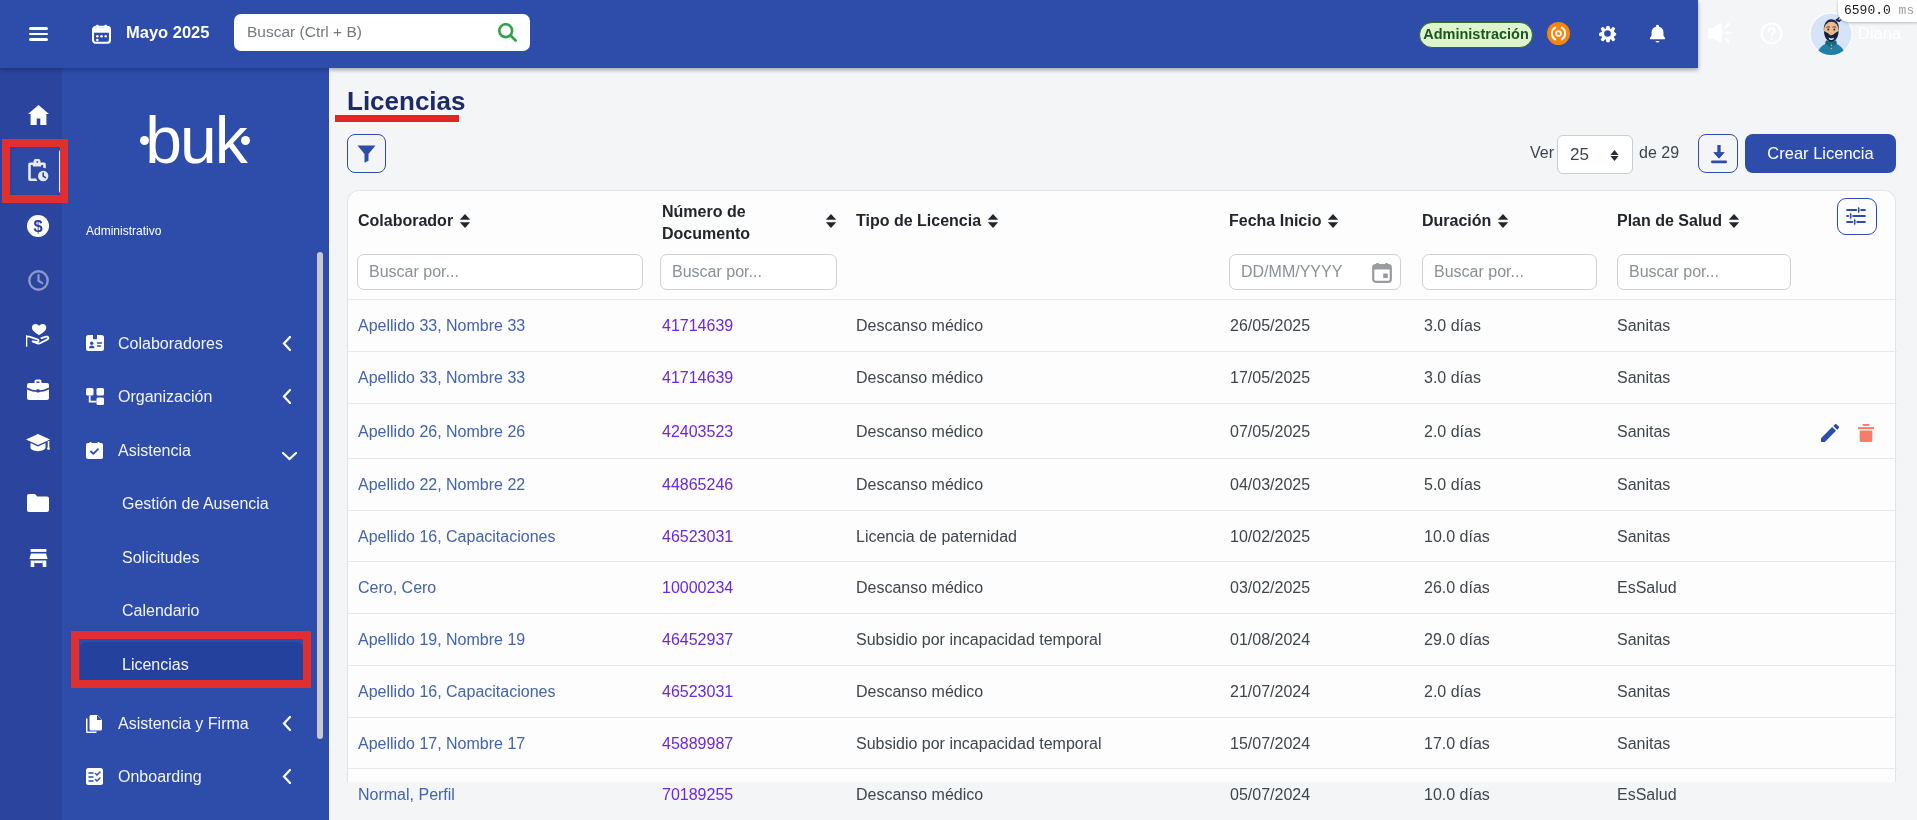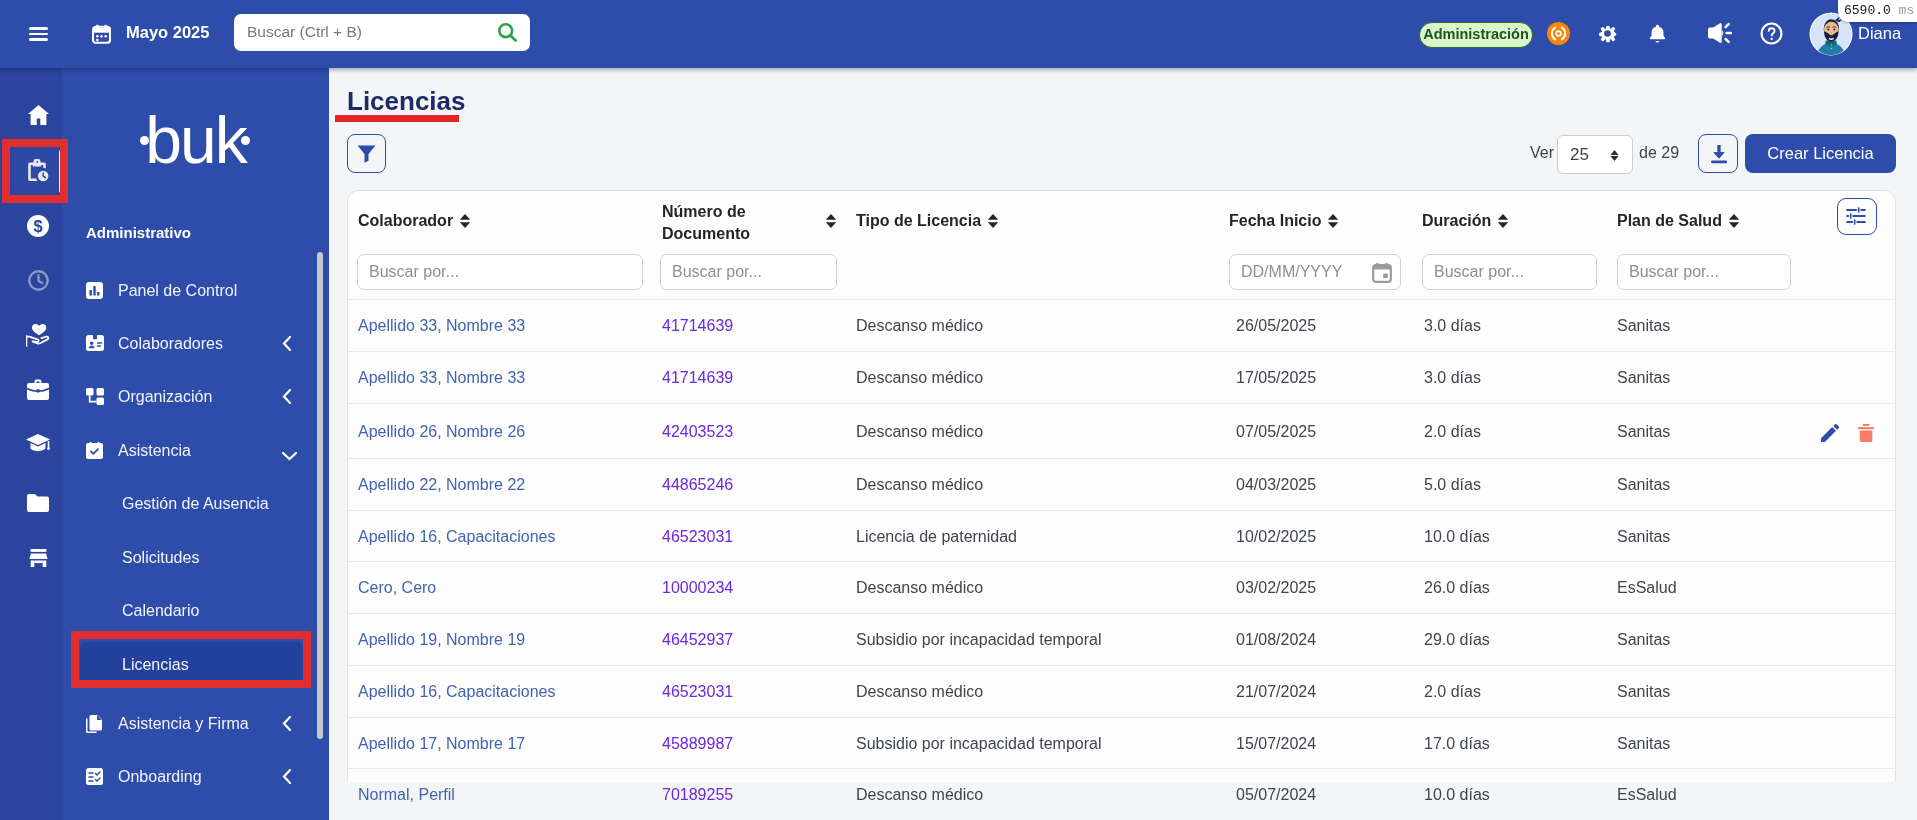"Mayo 2025" .topbar { width: 1917px -> 1698px }
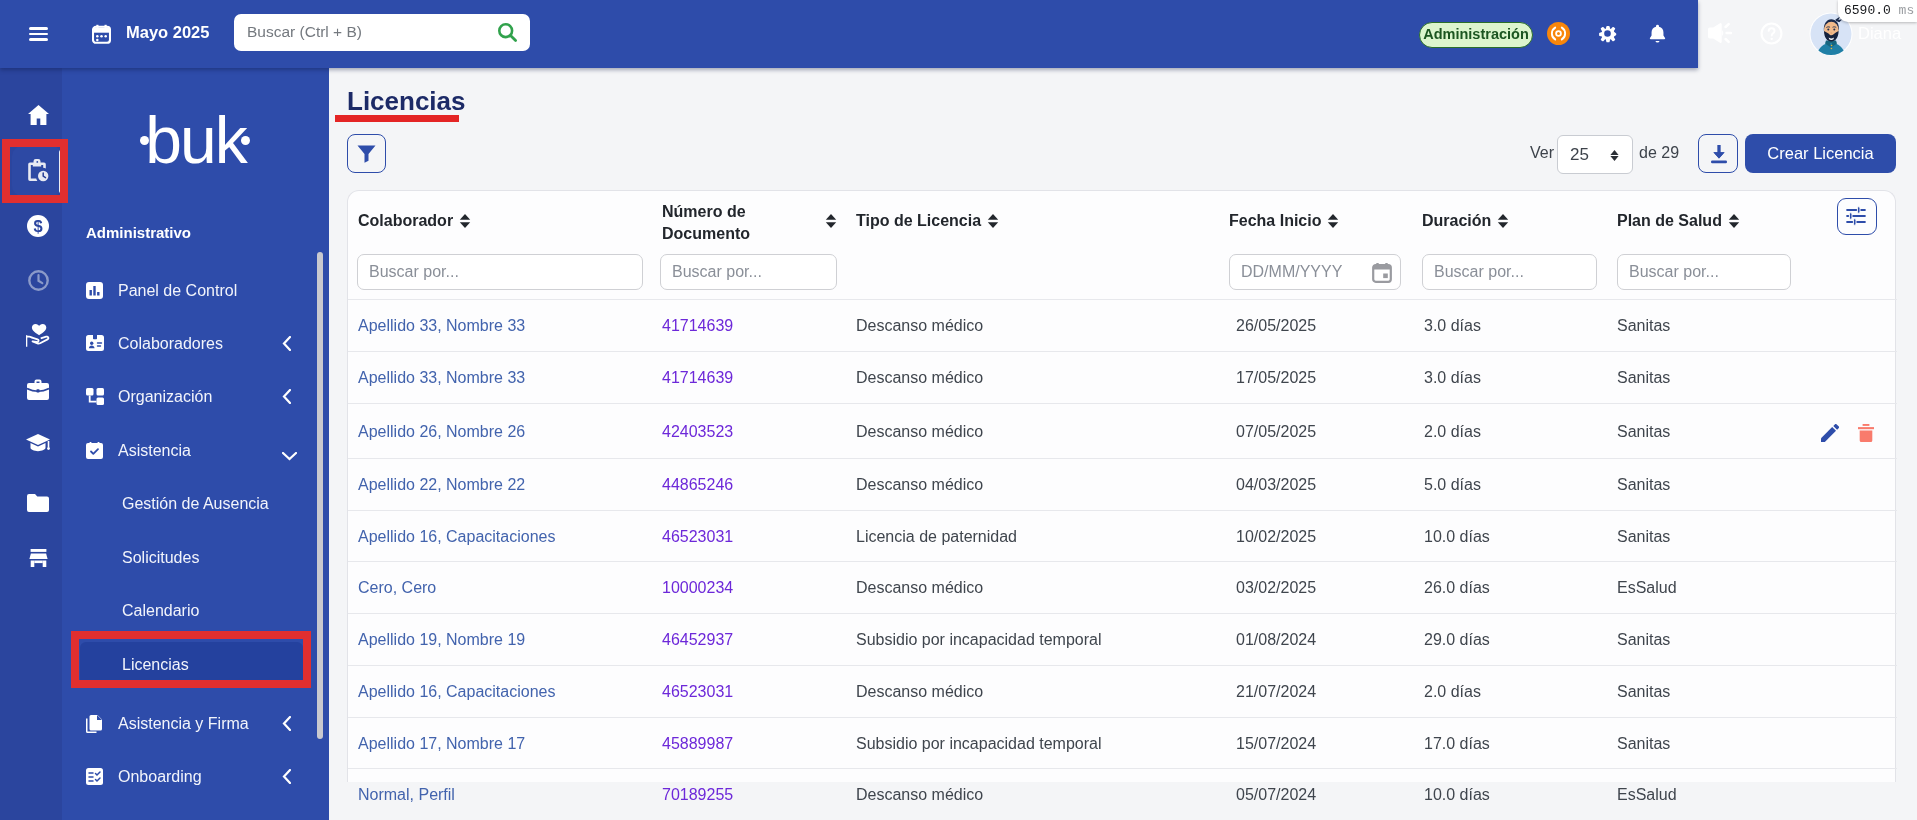"Administrativo" .sb-head { font-size: 15px -> 12px; font-weight: 700 -> 400 }
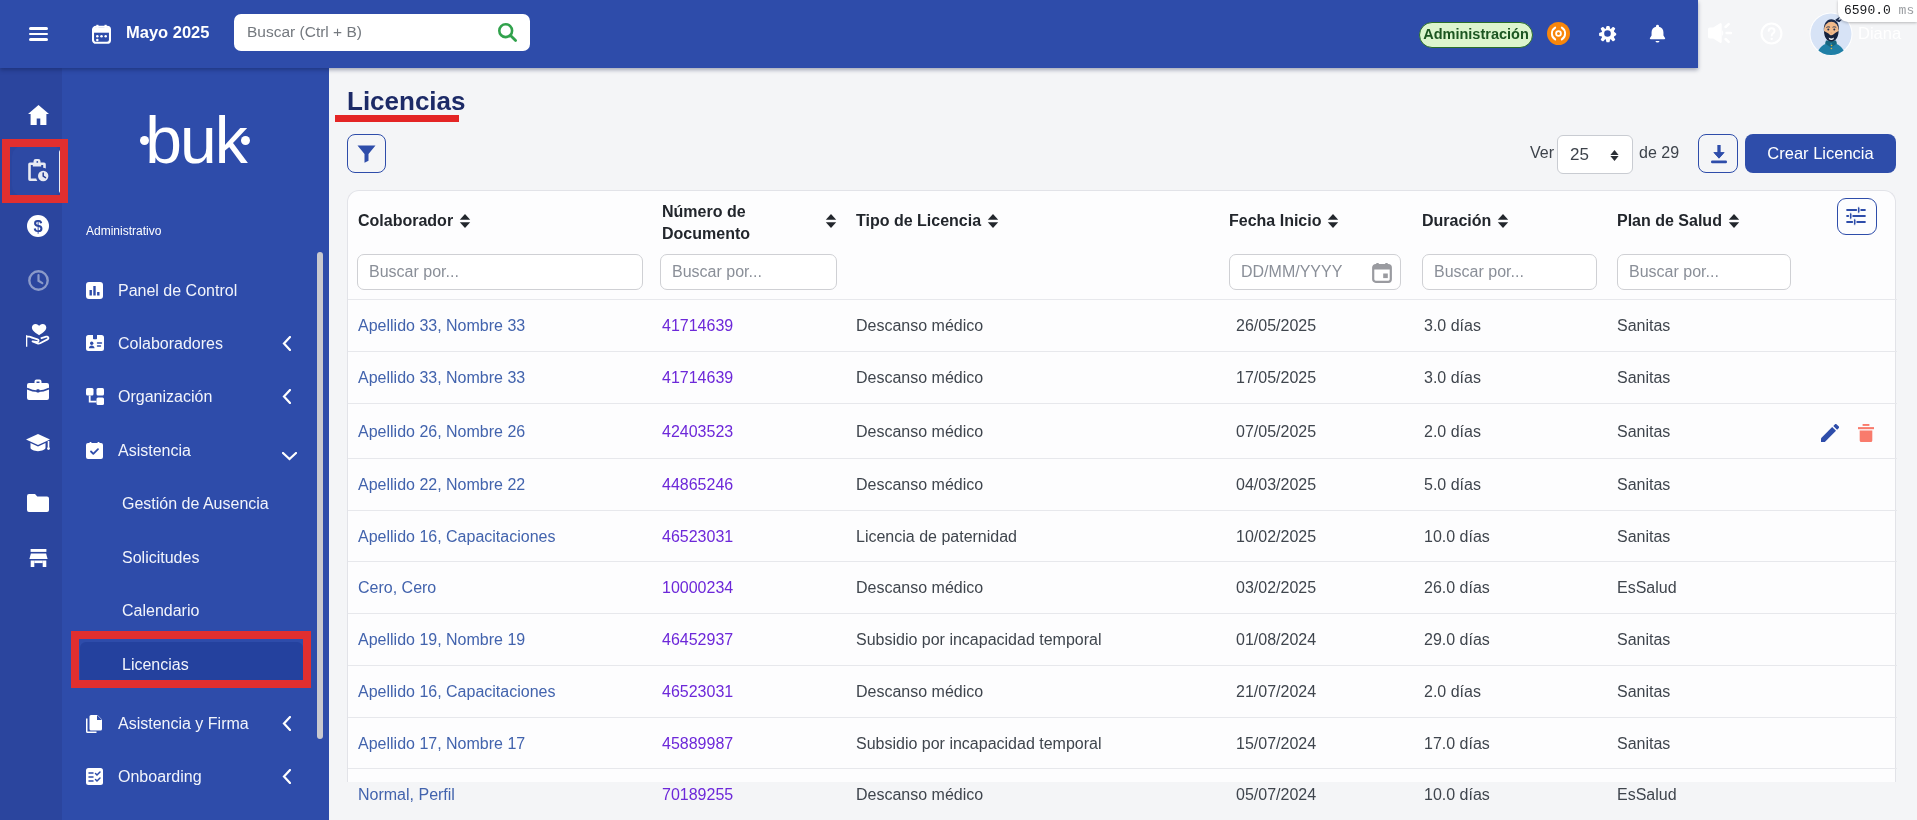"Panel de Control" div.sb-item { html: <div> <span><svg> <rect></rect> <rect></rect> <rect></rect> <rect></rect> </svg></span> <span>Panel de Control</span> </div> -> none }
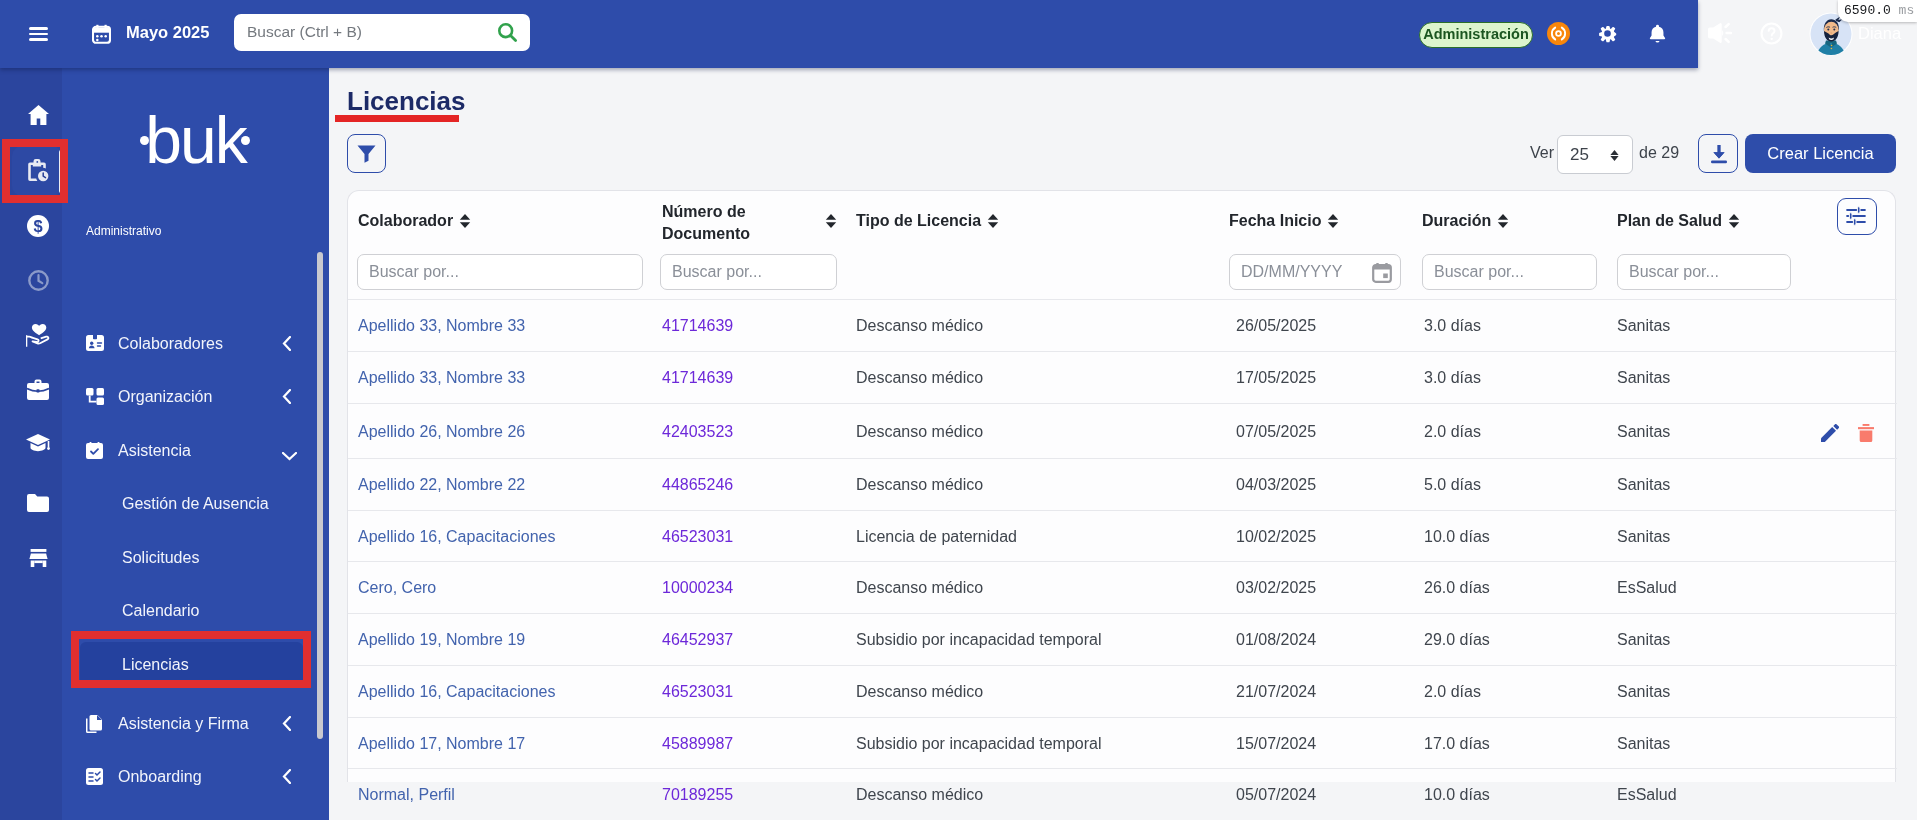"26/05/2025" .c4 { margin-left: 6px -> none }
